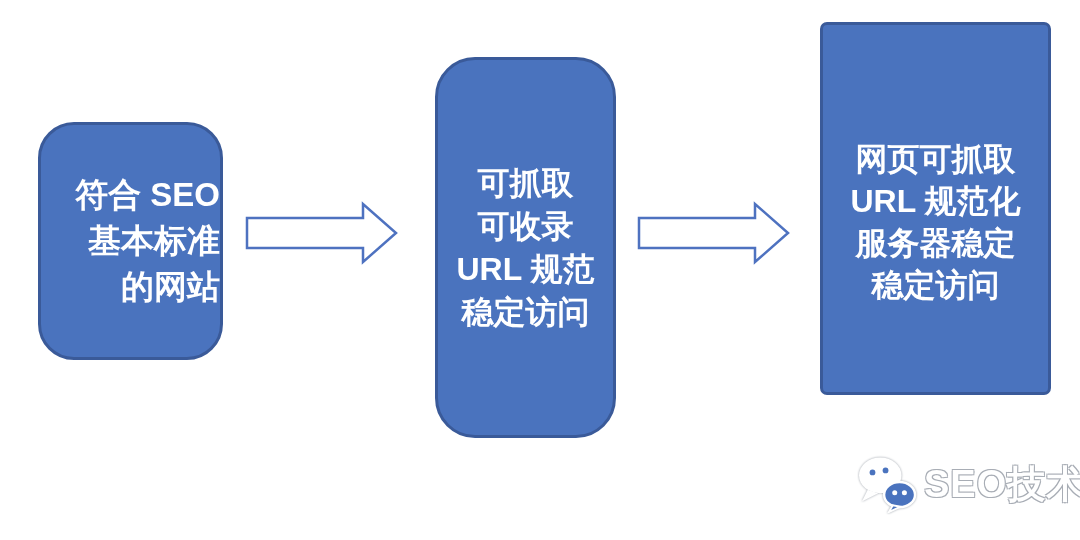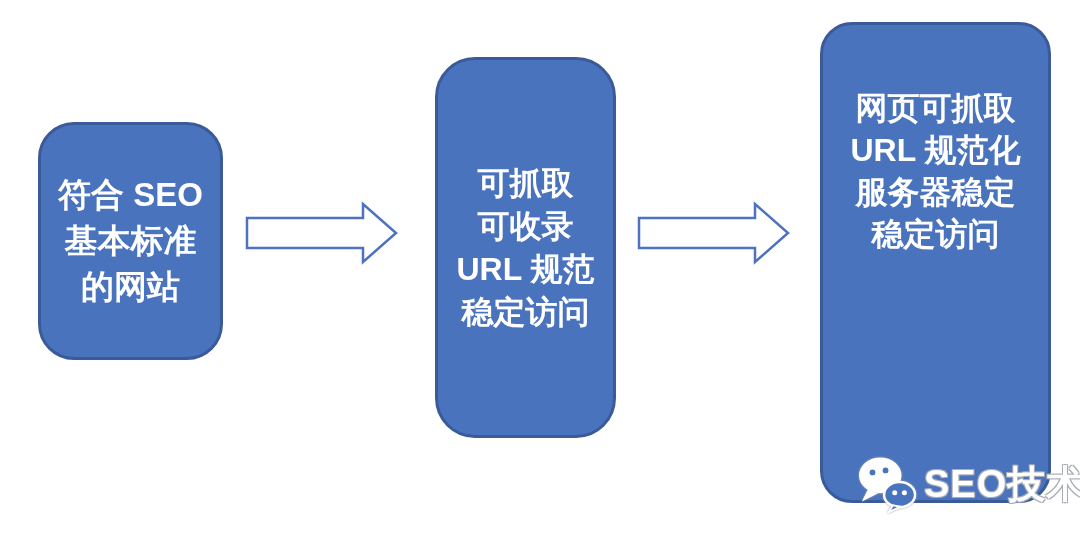"网页可抓取" #box3 { border-radius: 32px -> 7px; height: 481px -> 373px; padding-top: 62px -> 113px }
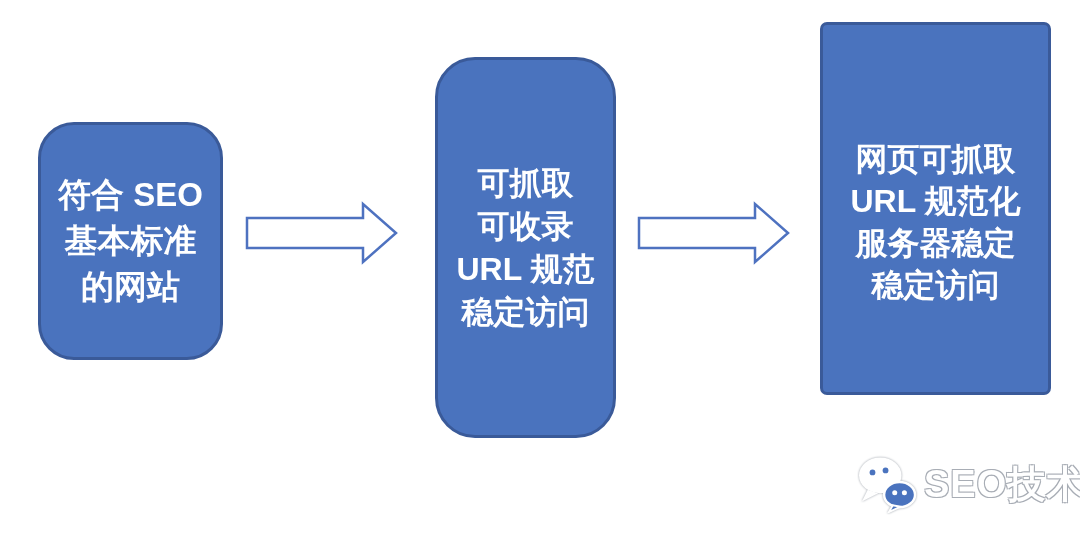"符合 SEO" #box1 { align-items: none -> flex-end }
